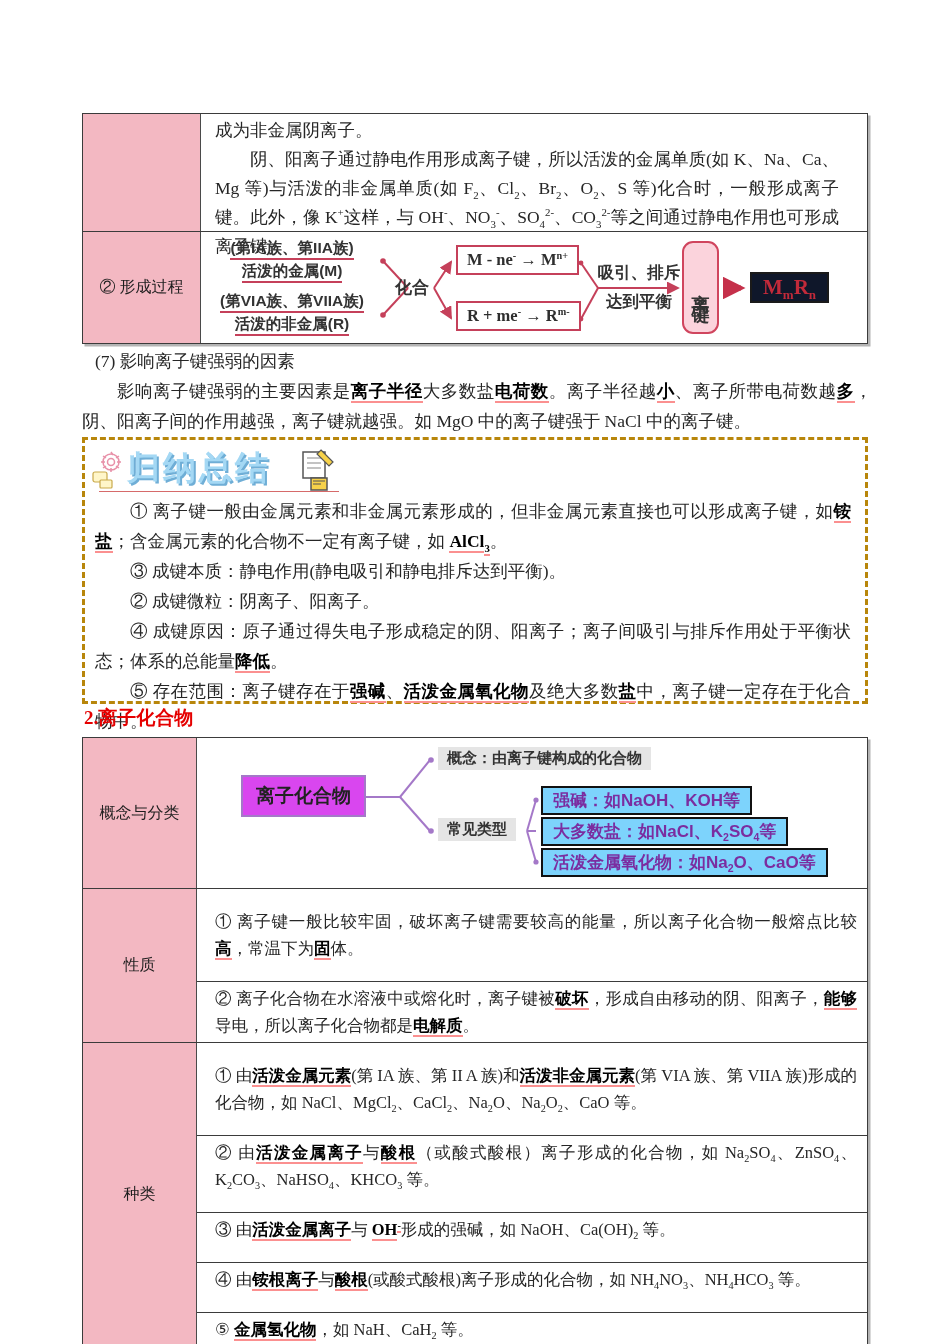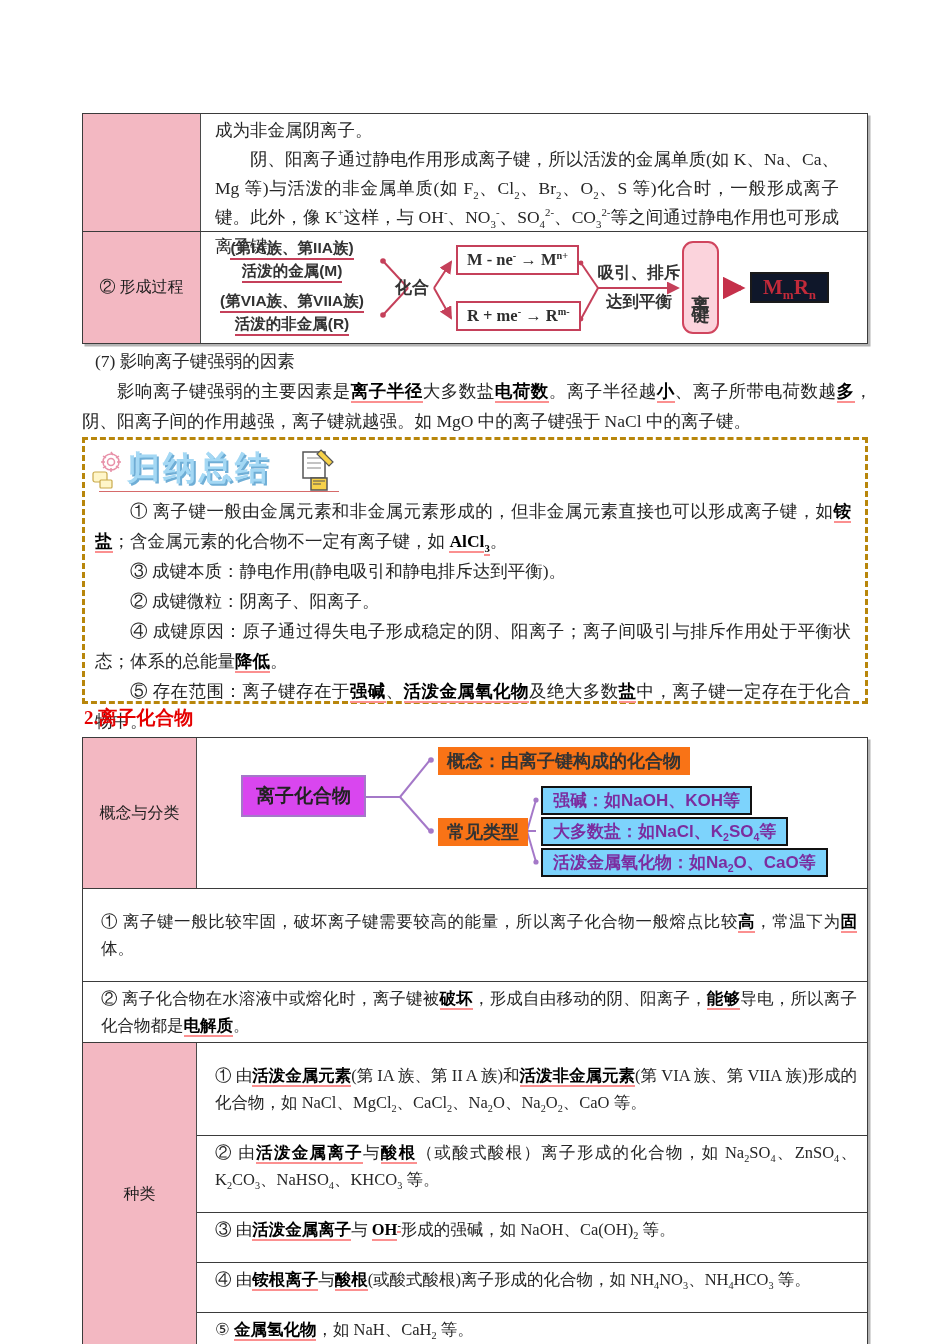"概念：由离子键构成的化合物" .cp-bar { background: #f97316 -> #e5e5e5; font-size: 18px -> 15px }
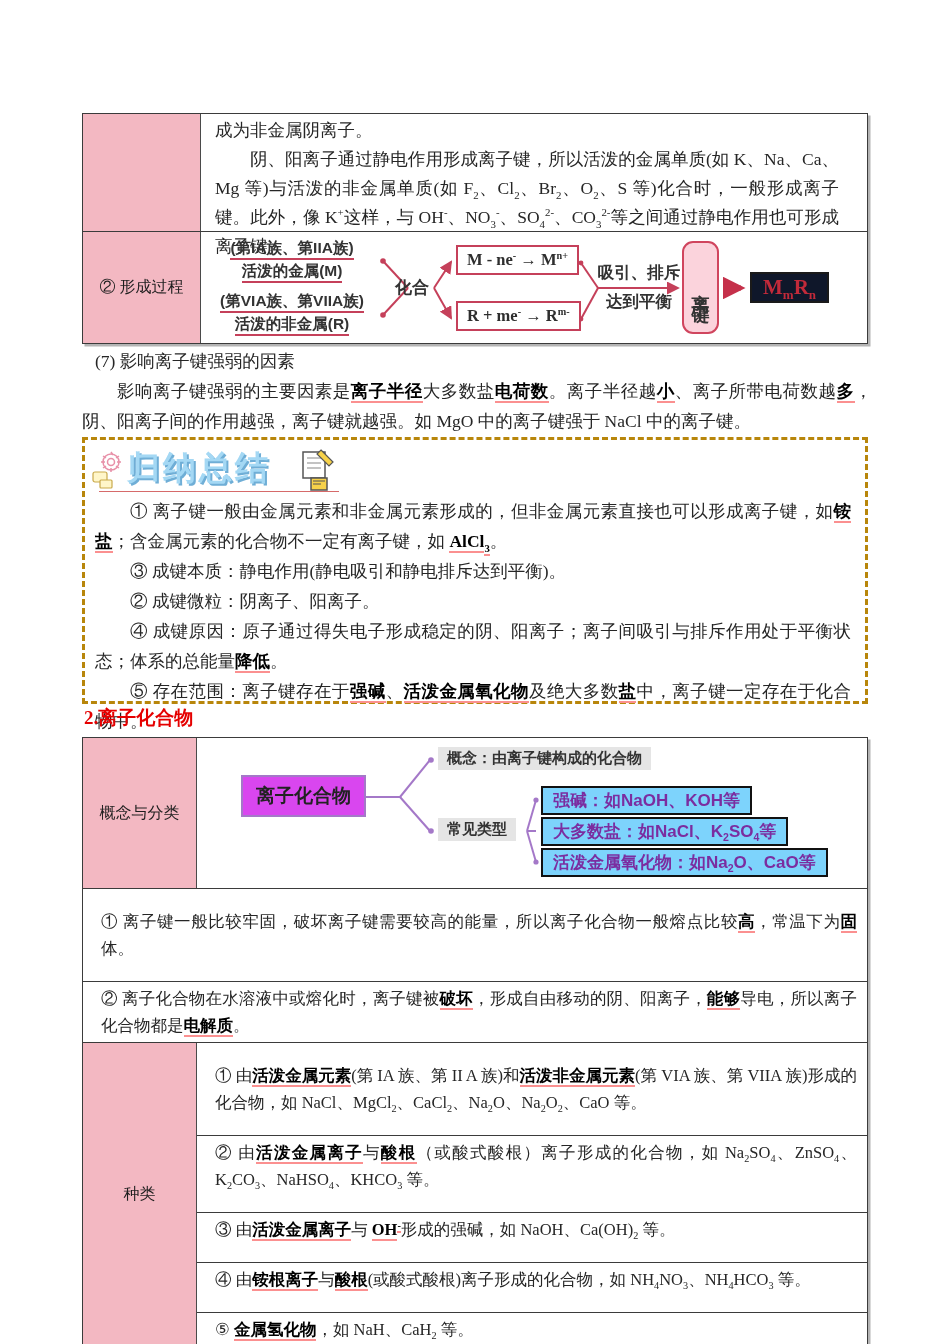"性质" div.tlabel { html: none -> <div>性质</div> }
